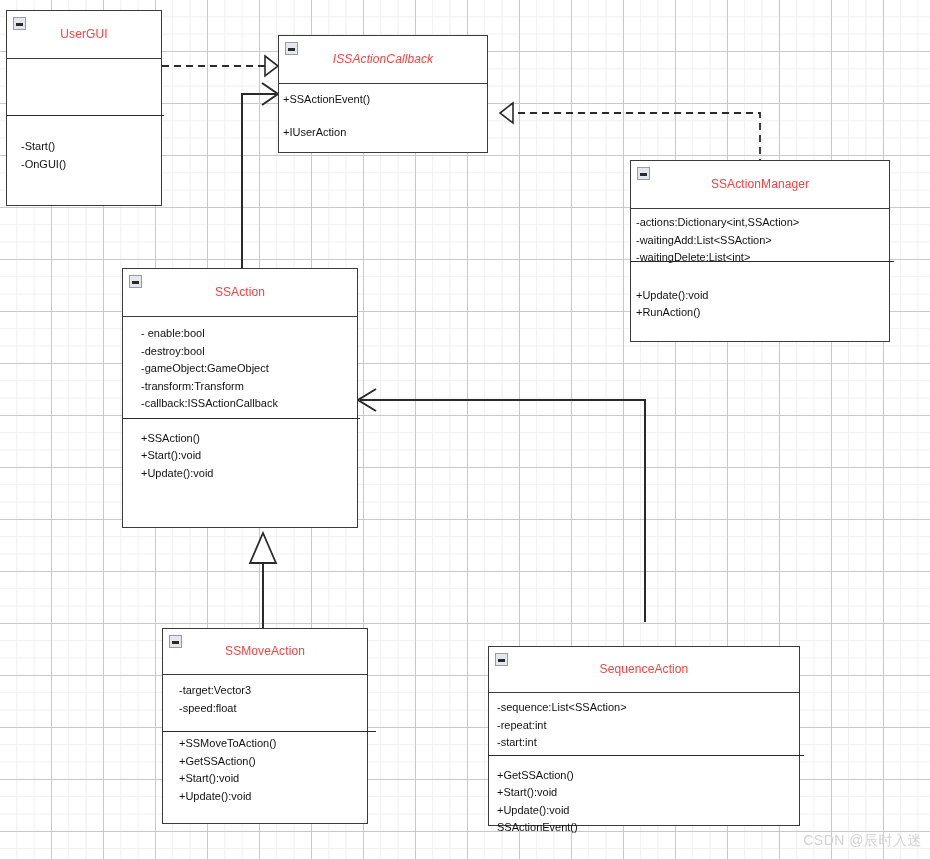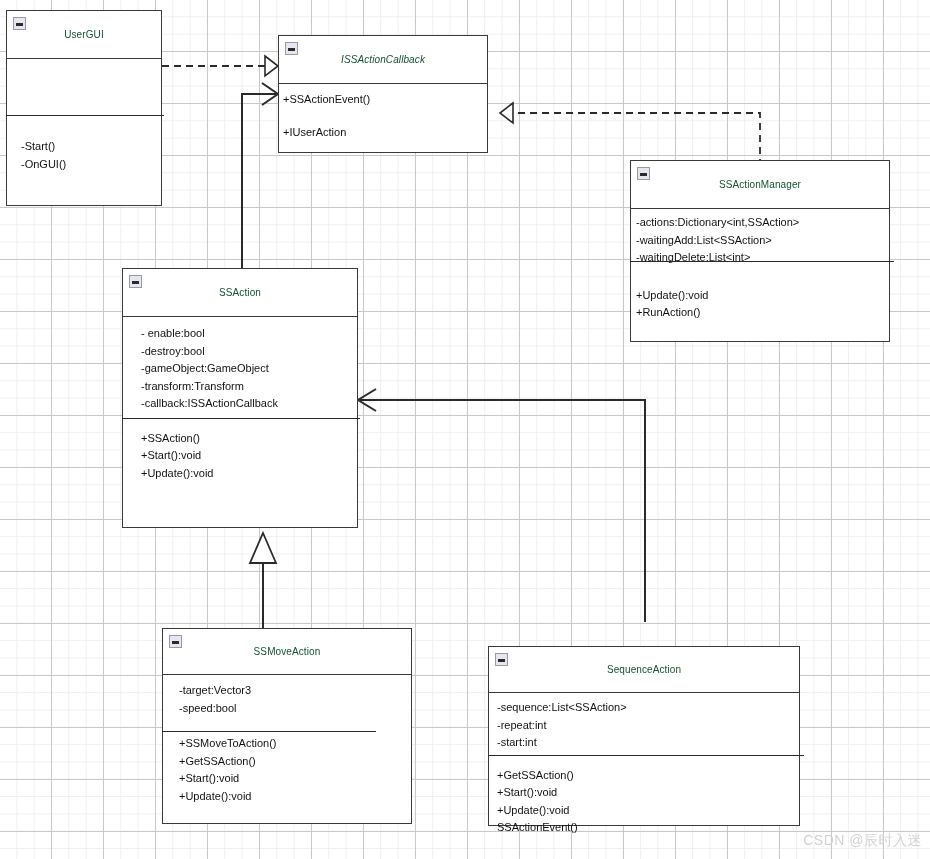"UserGUI" .uml-title { color: #14532d -> #ef4444; font-size: 10px -> 12px }
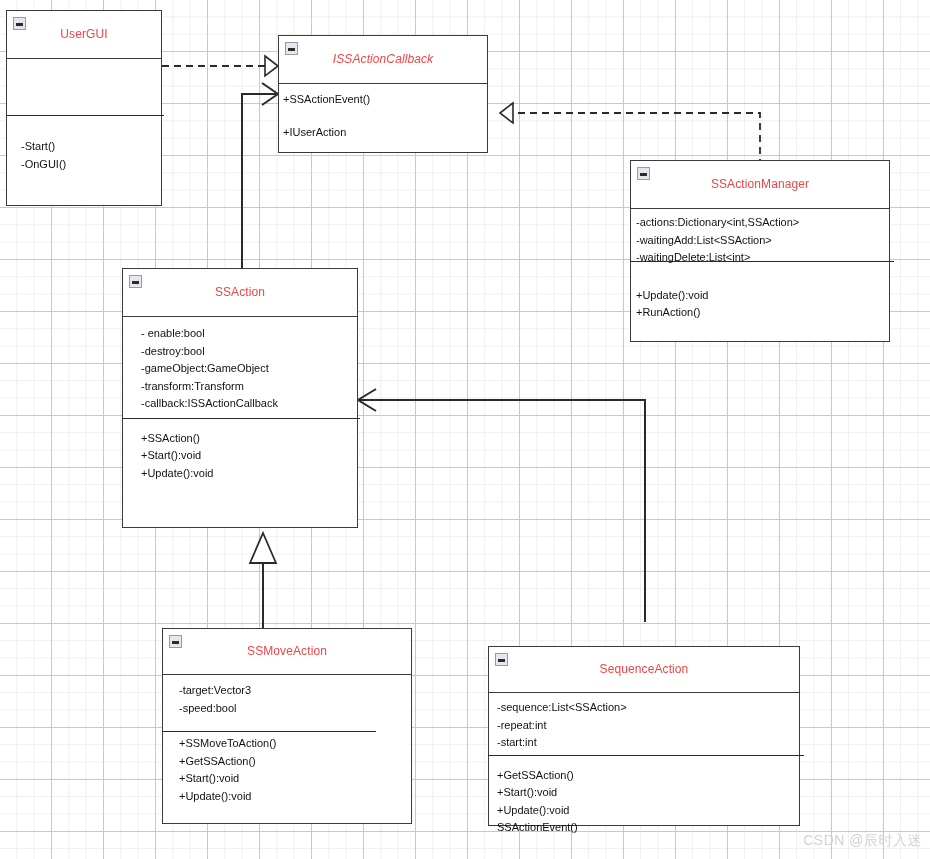"SSMoveAction" div.uml-class { width: 250px -> 206px }
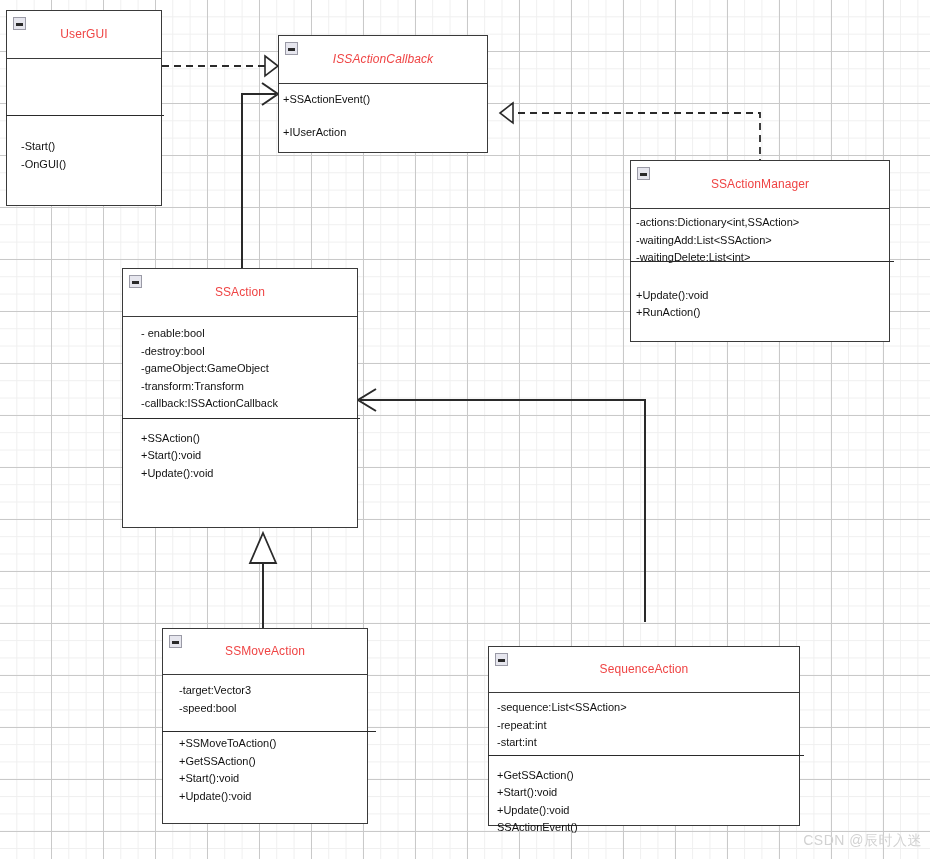"-speed:bool" div.member { text: -speed:bool -> -speed:float }
